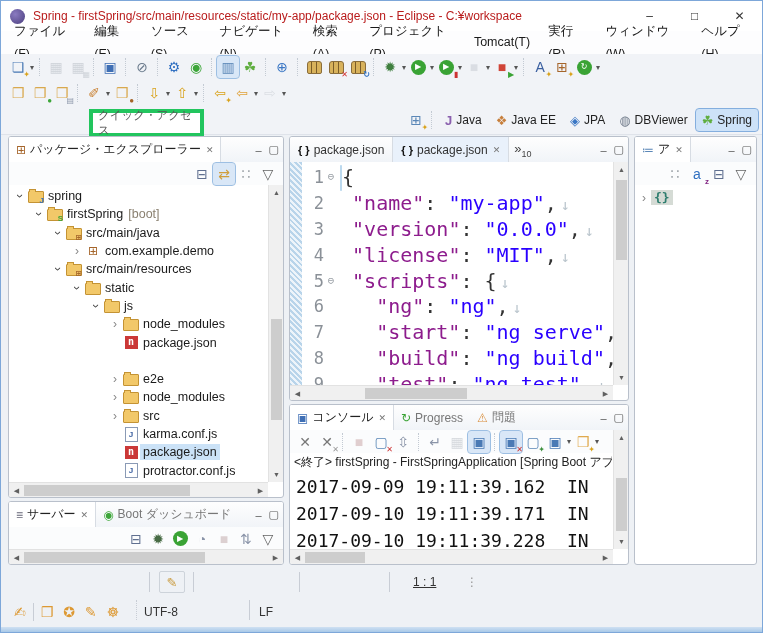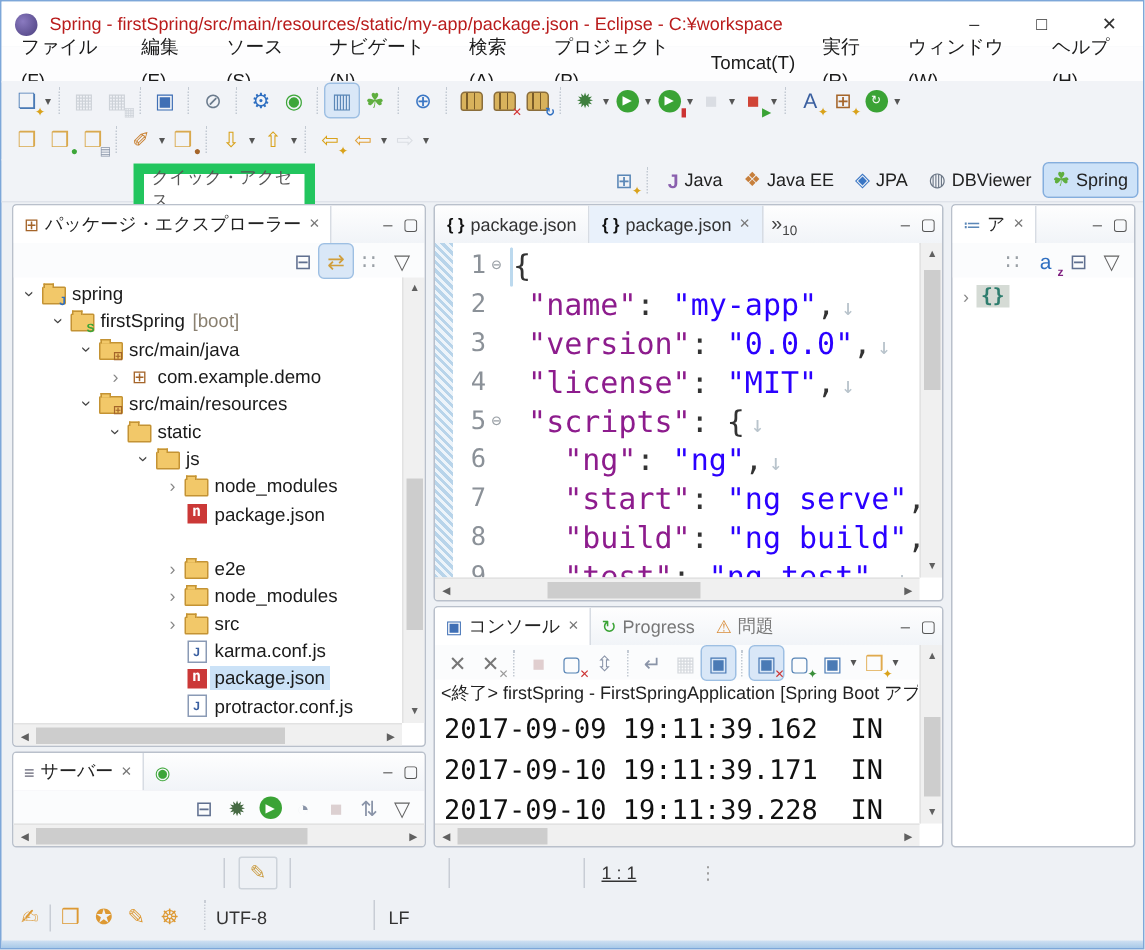"クイック・アクセス" .qabox { border: 7px solid #22c55e -> 4px solid #22c55e }
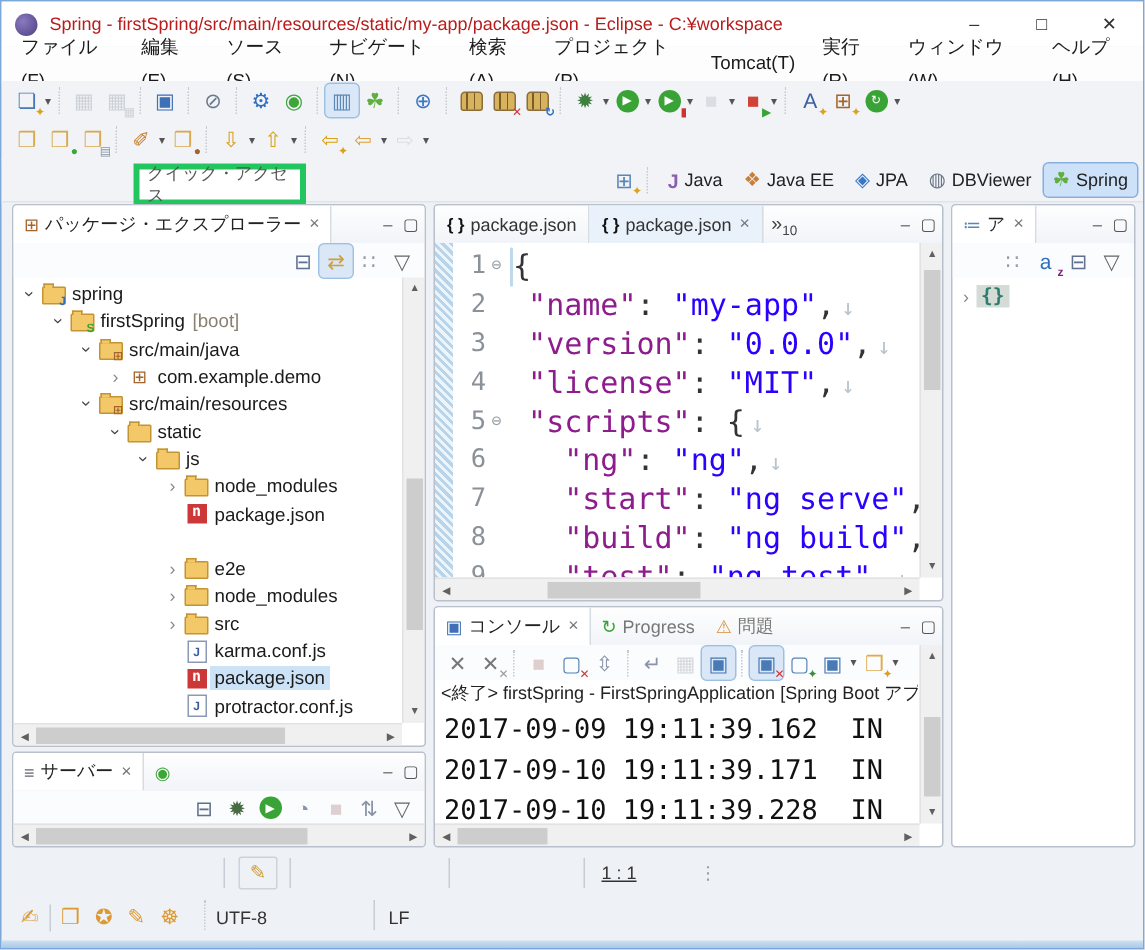"Boot ダッシュボード" span { html: none -> <span>Boot ダッシュボード</span> }
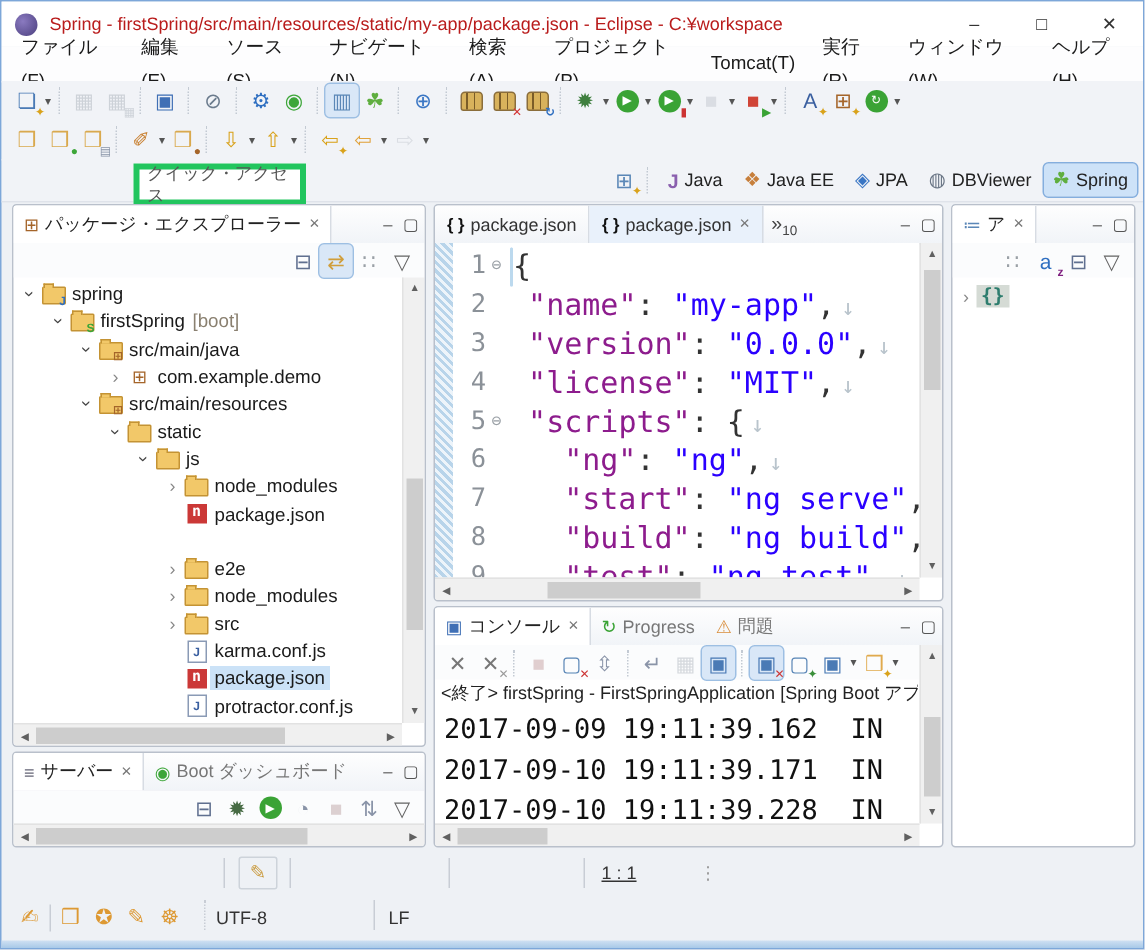"1 : 1" div.stxt { left: 400px -> 412px }
